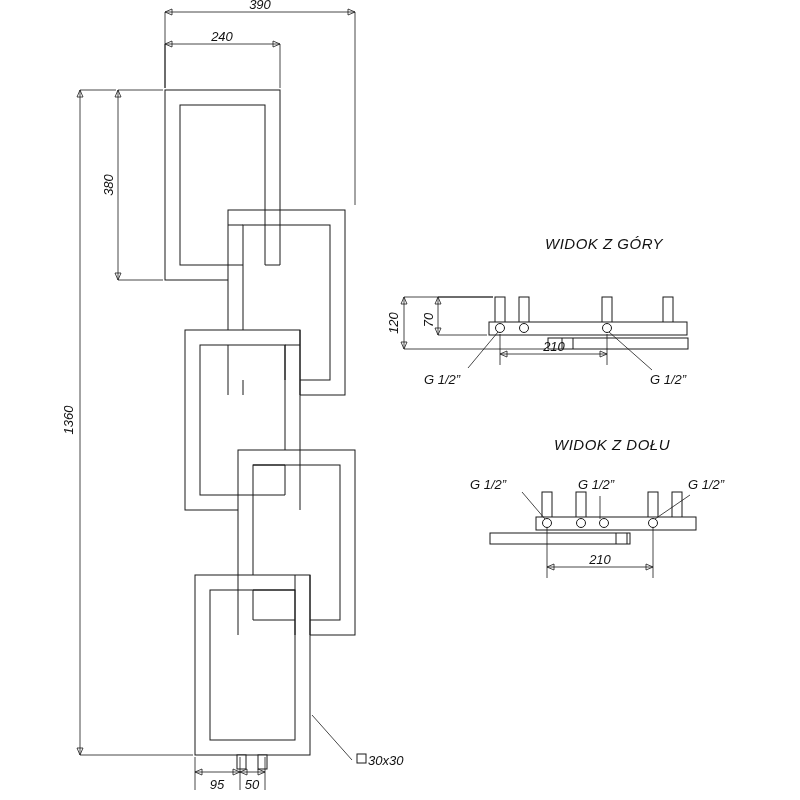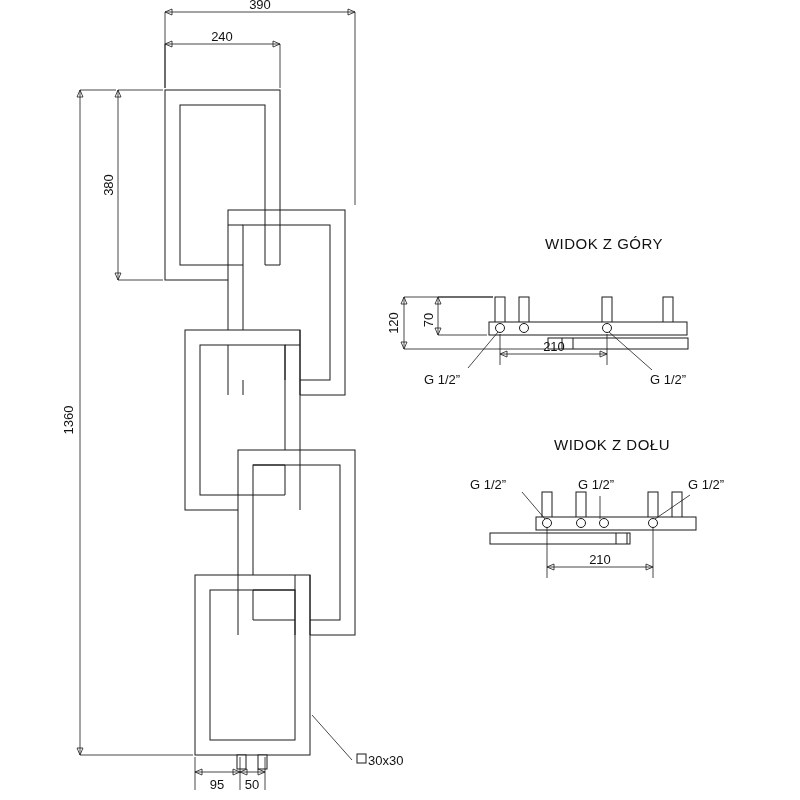"390" #stage { font-style: none -> italic }
